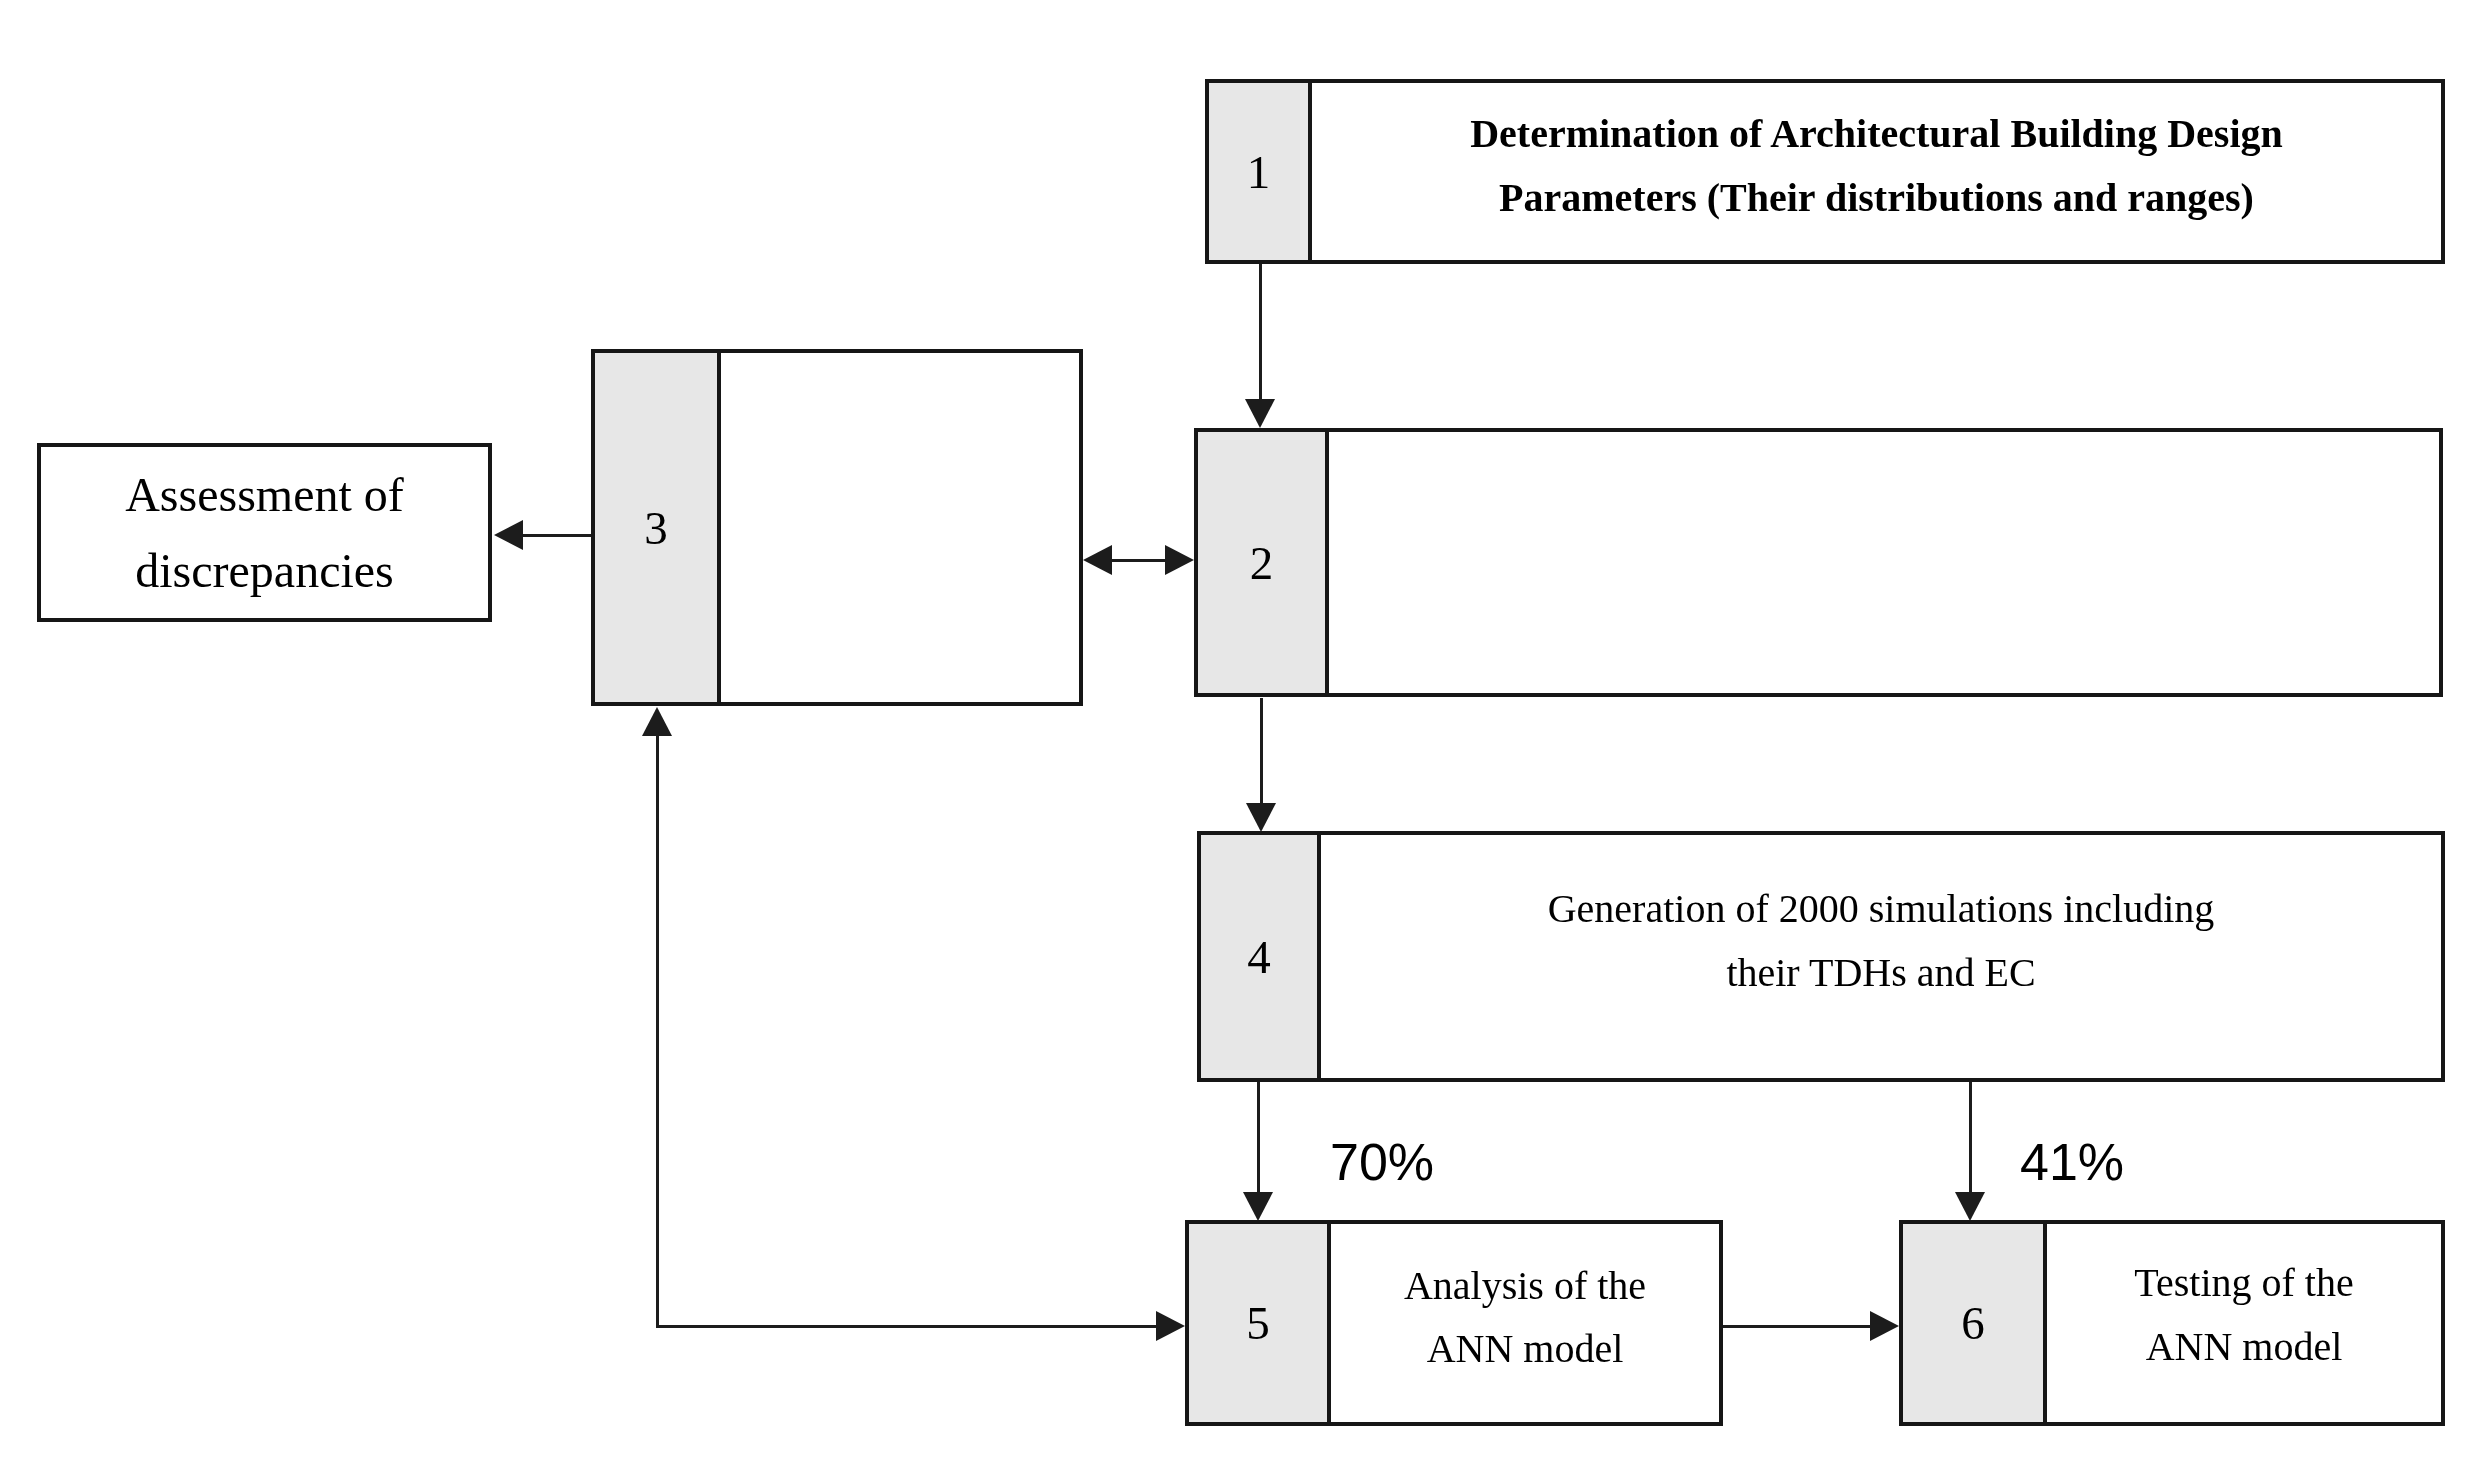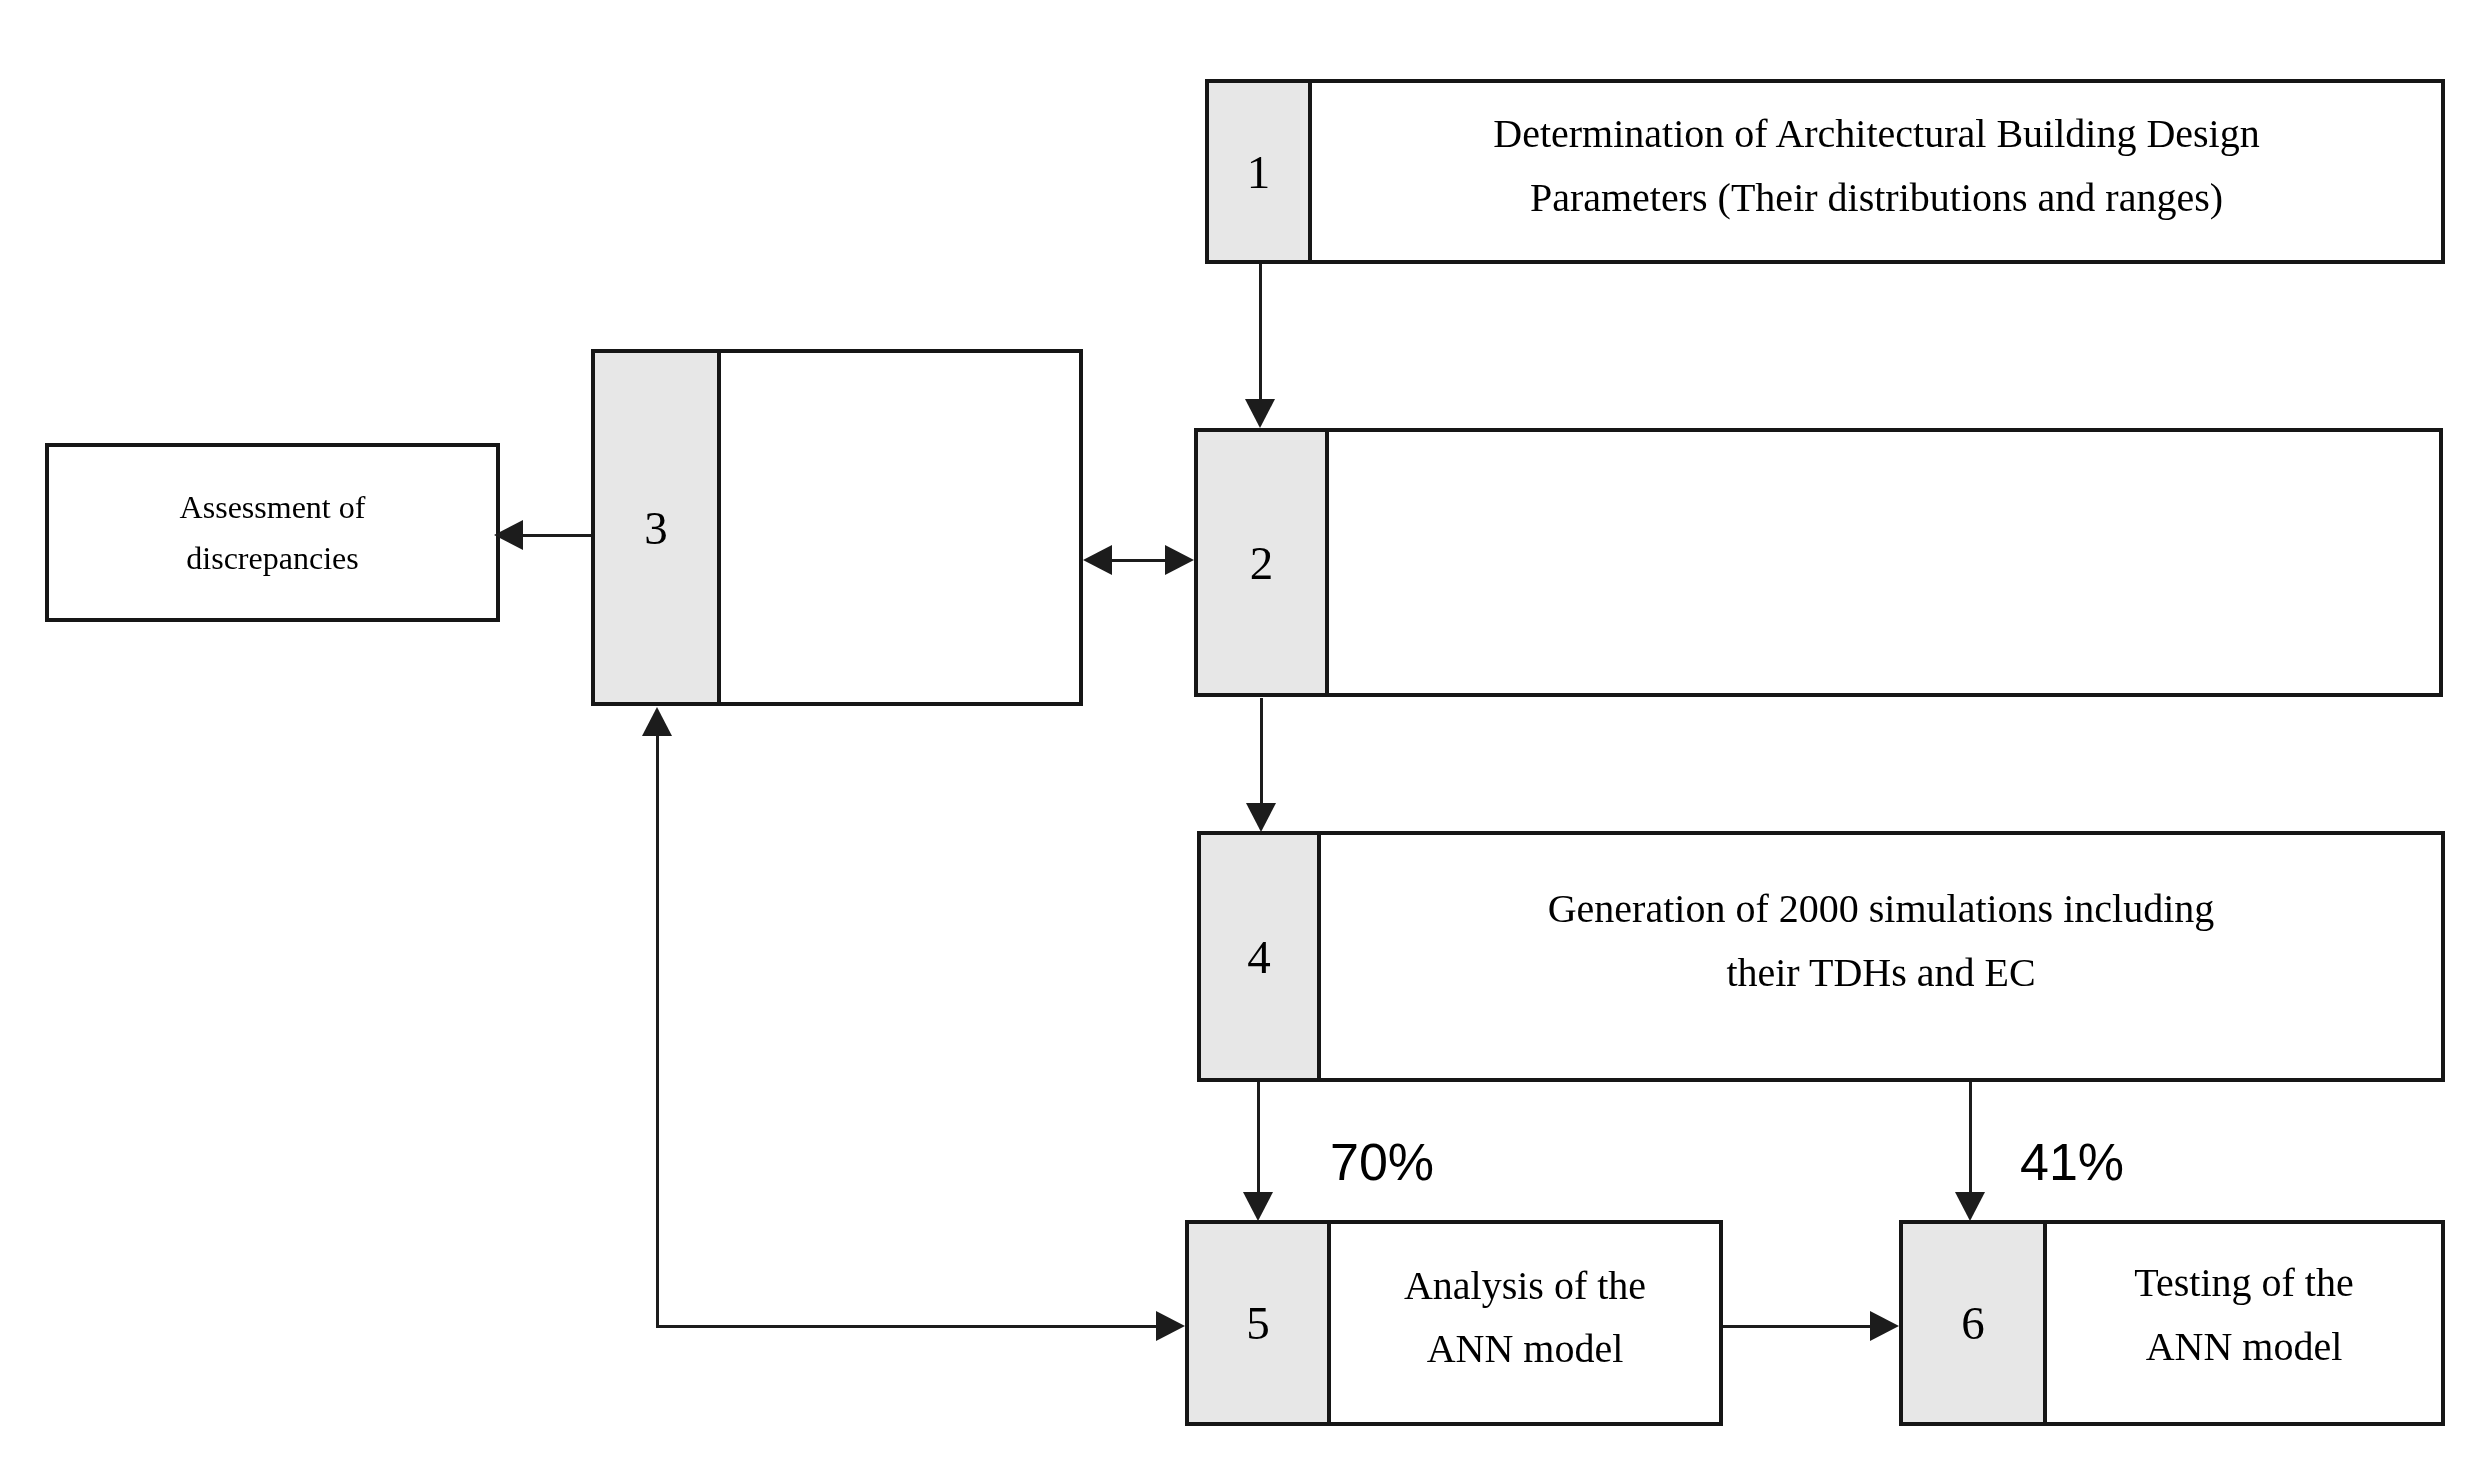"Determination of Architectural Building" .b1 .bodytxt { font-weight: none -> bold }
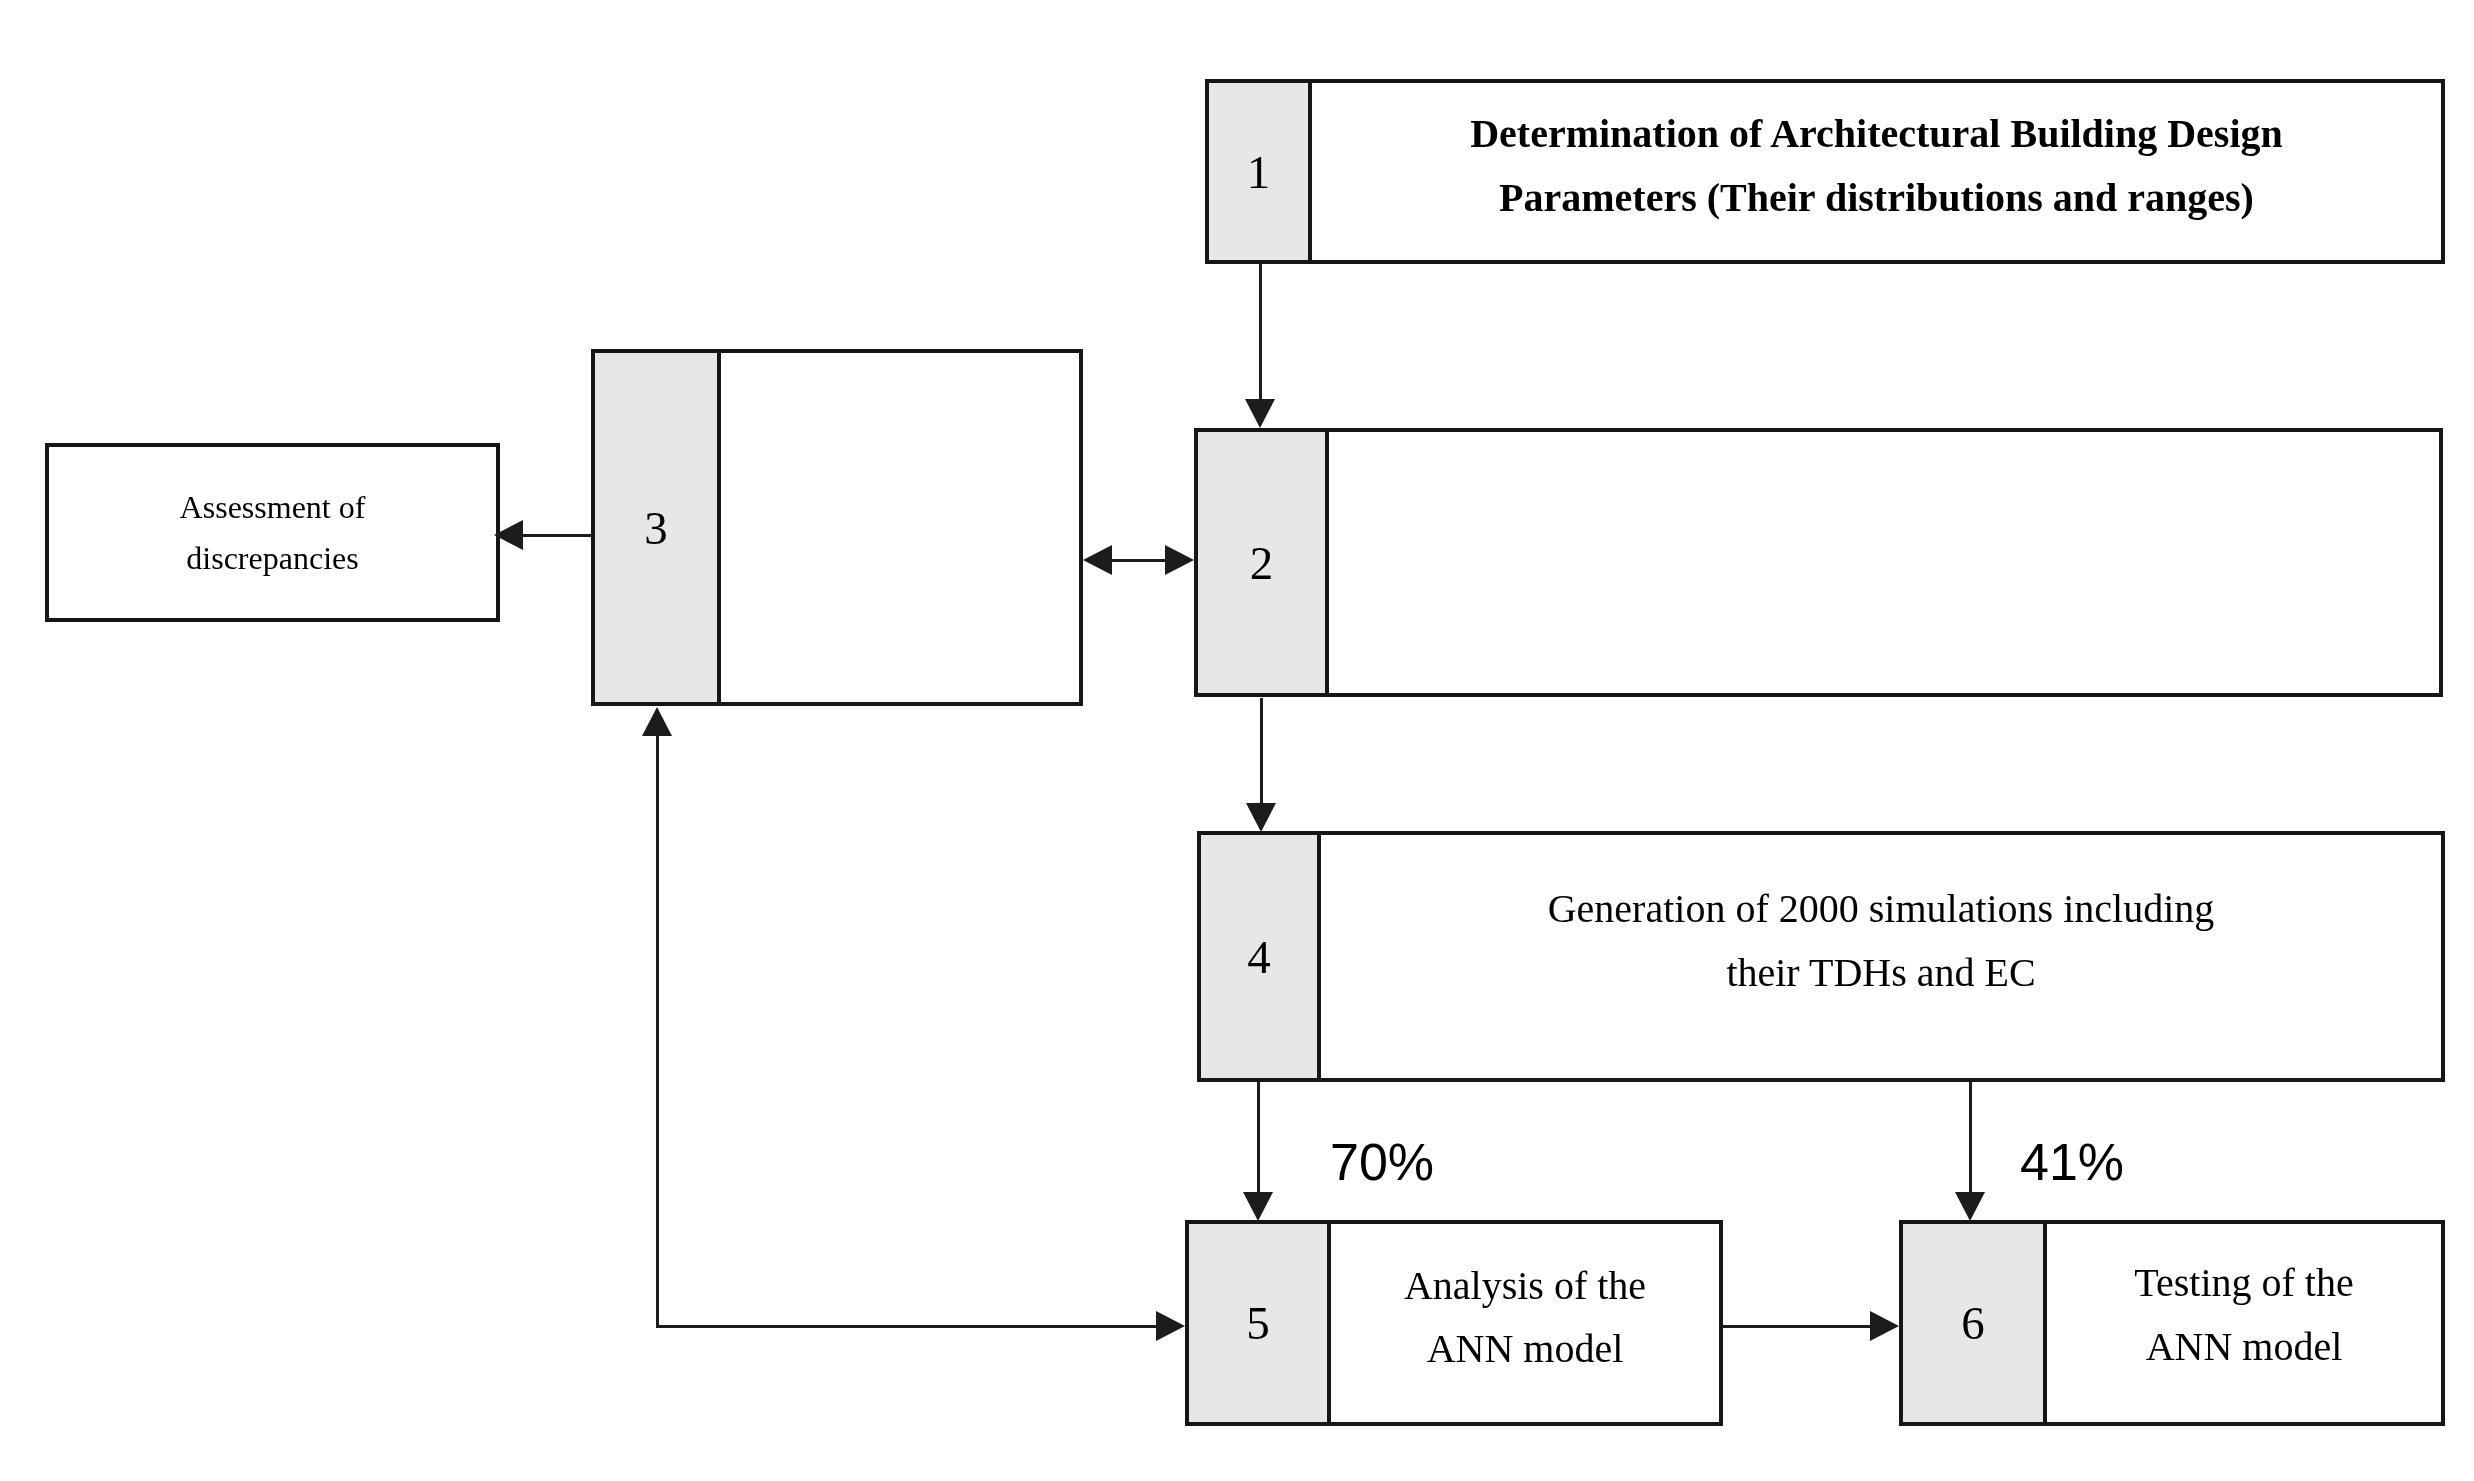"Assessment of" .plain { font-size: 32px -> 48px; margin-left: 8px -> none }
